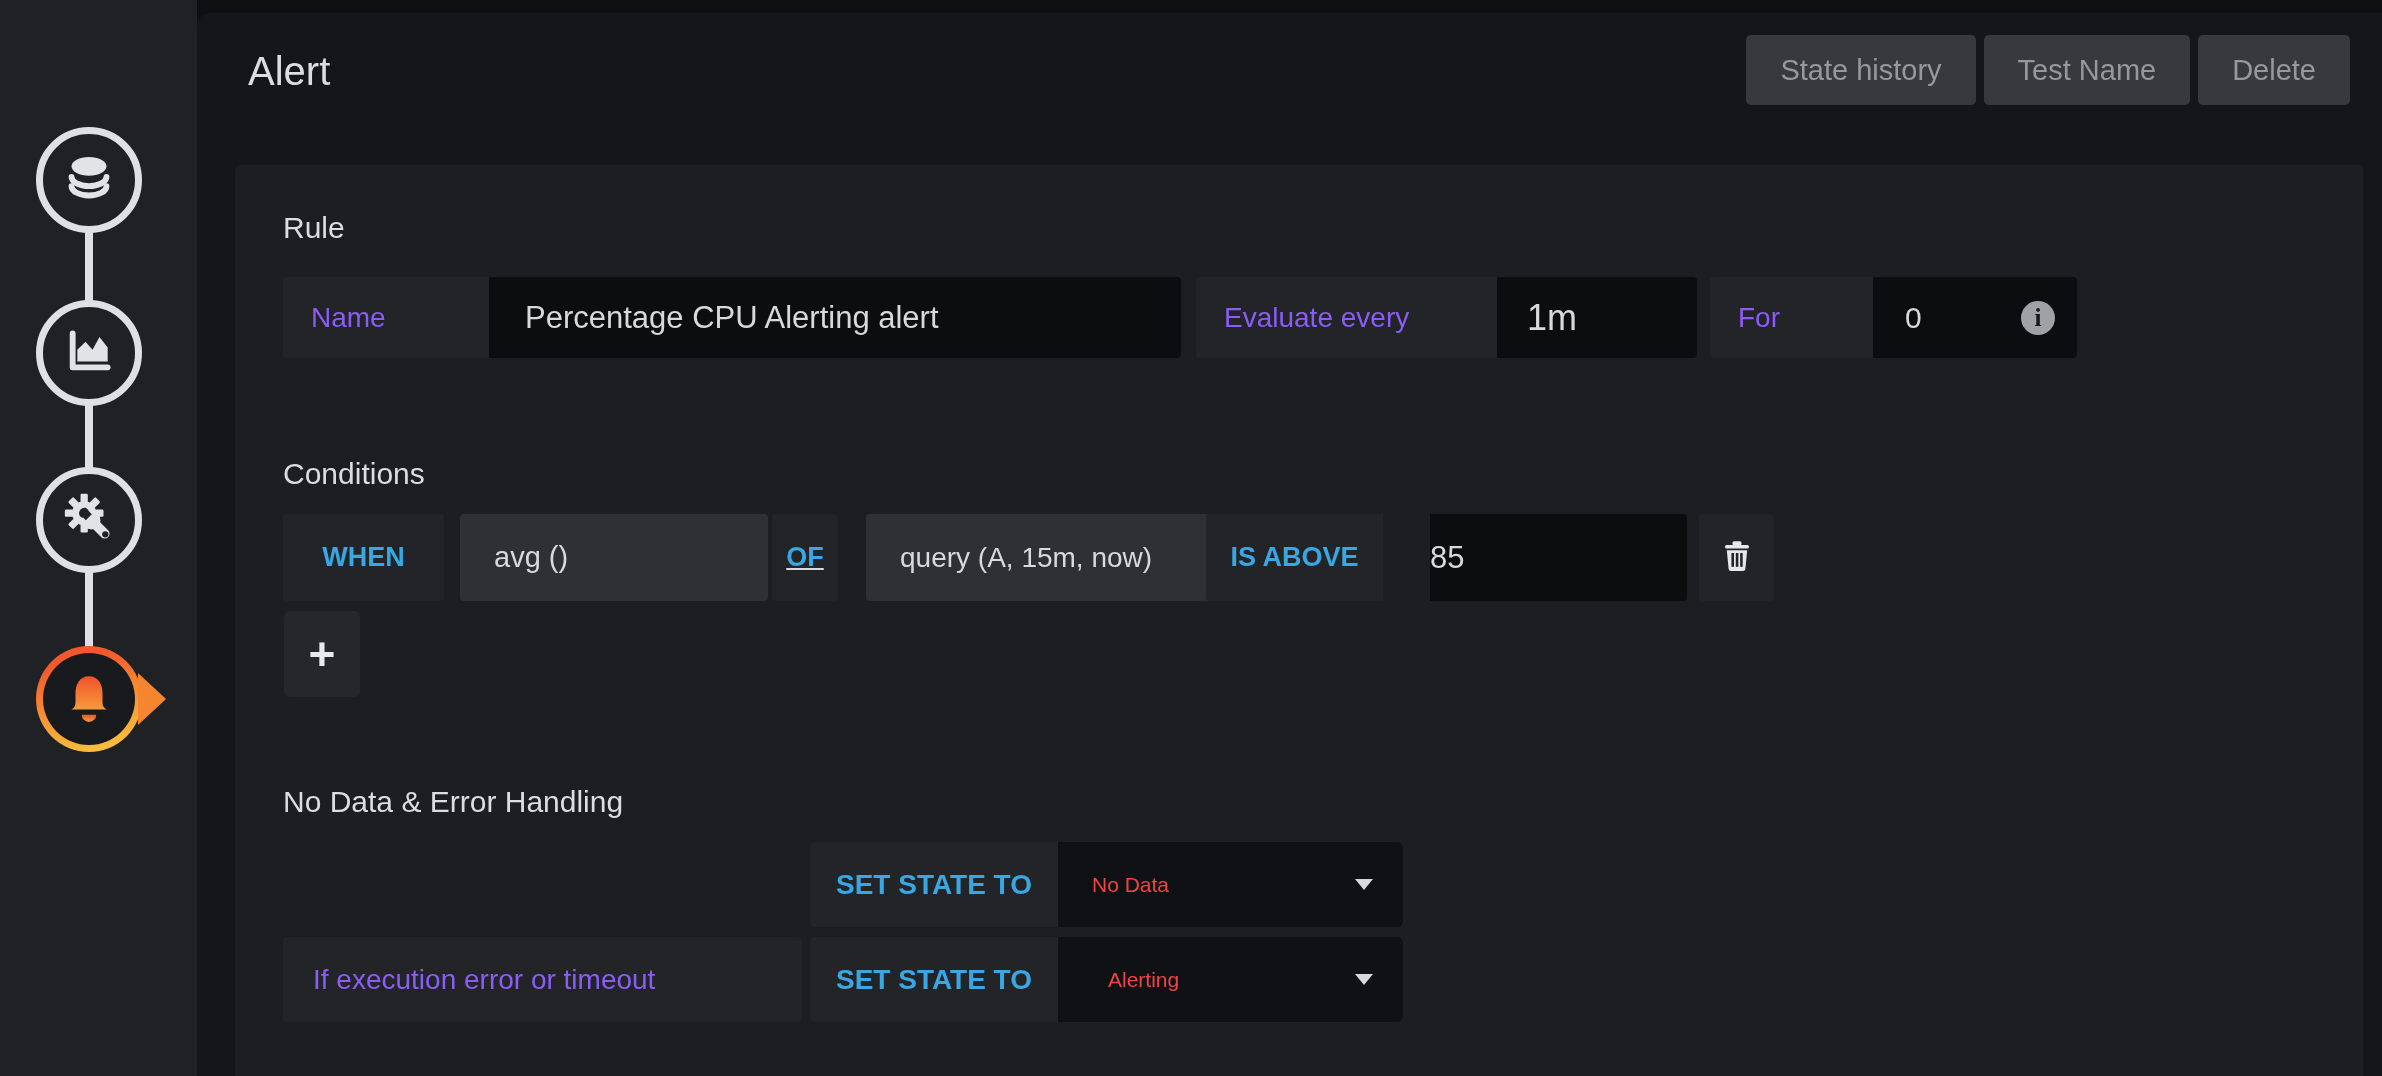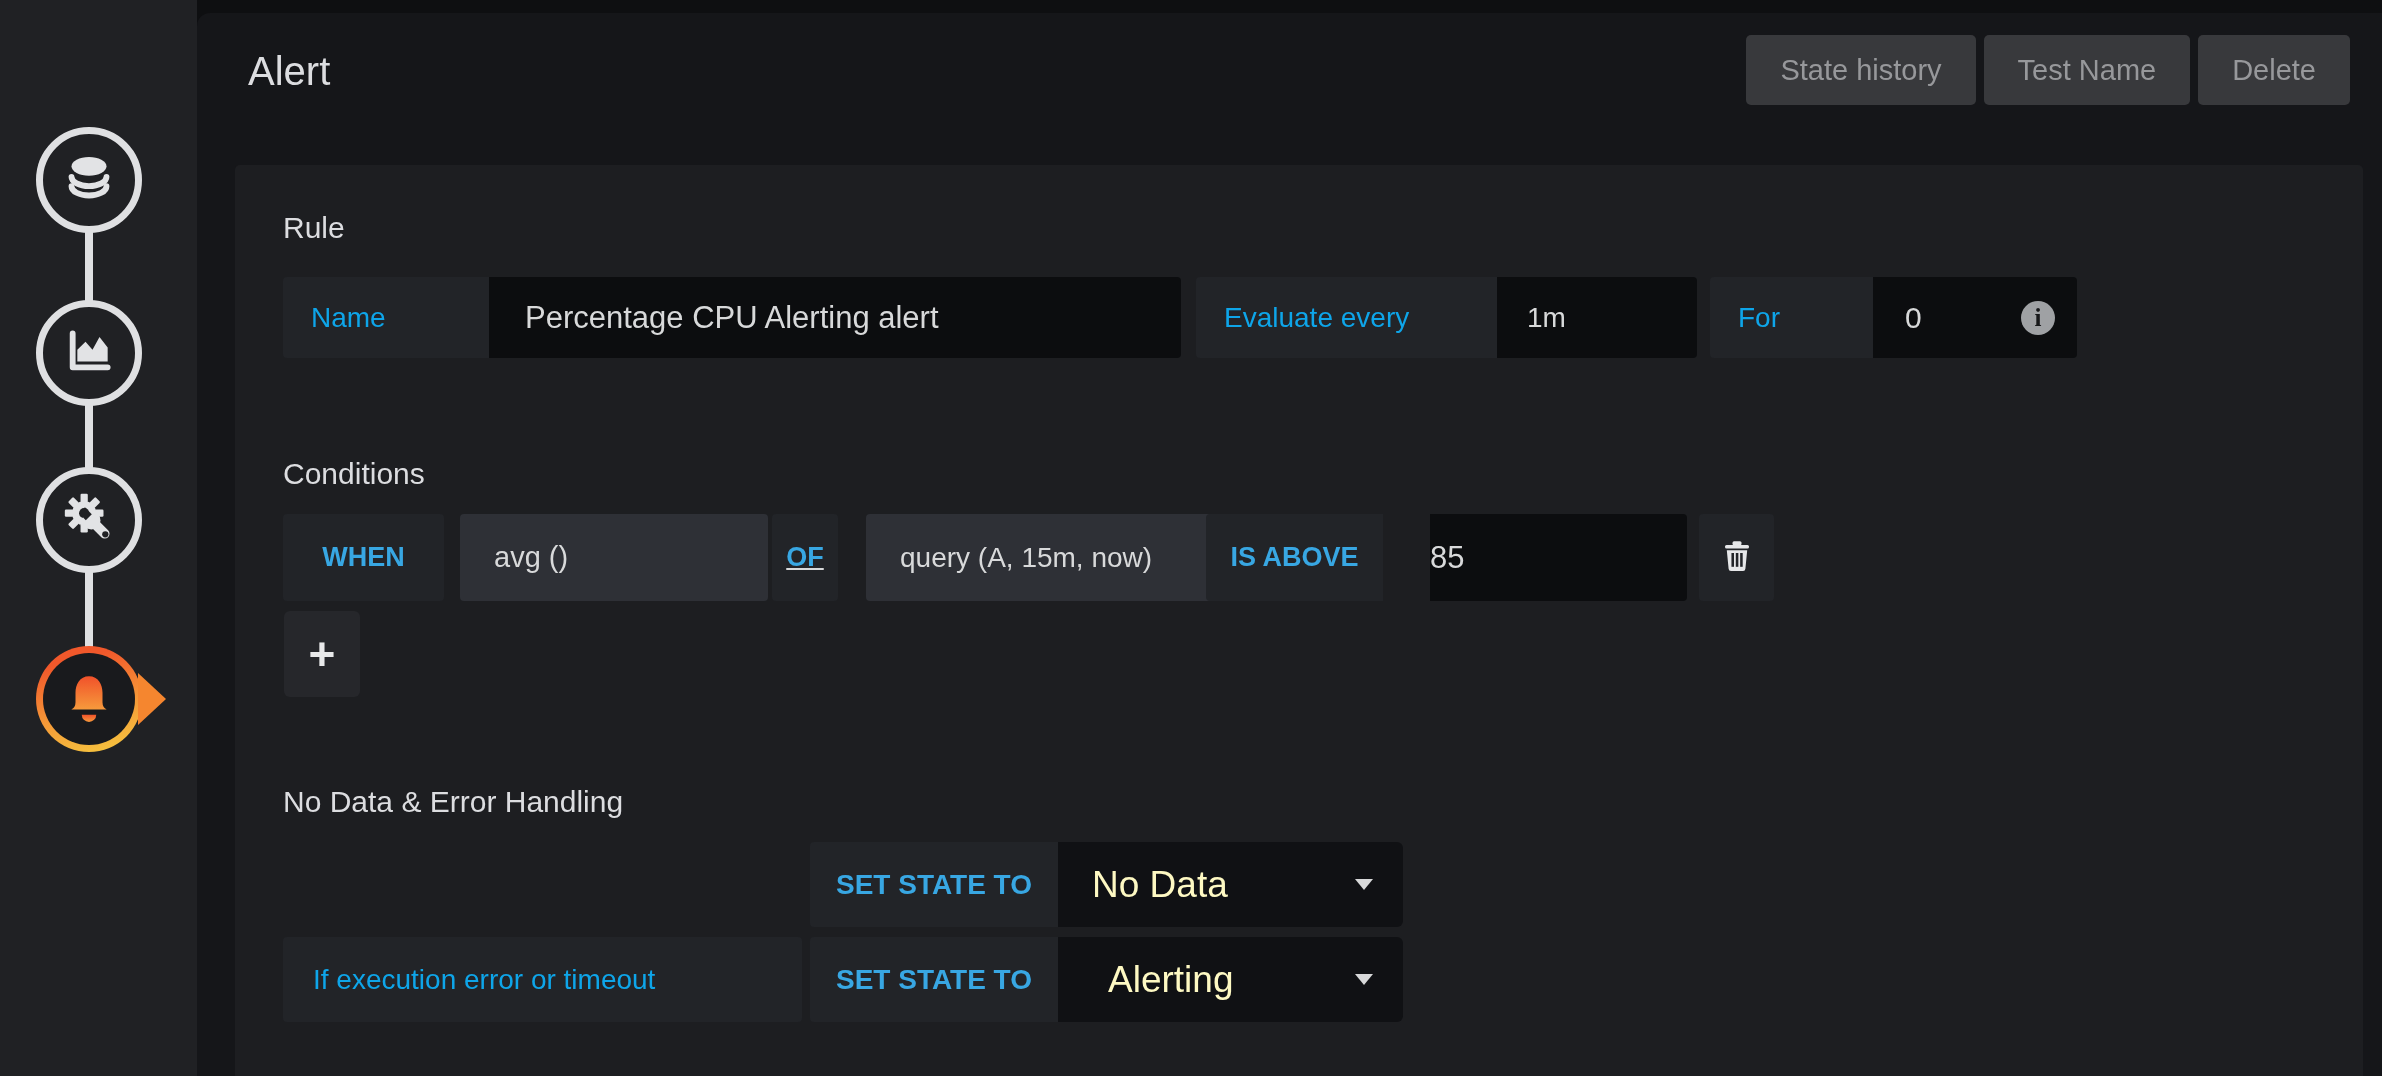"Name" .lbl { color: #0ea5e9 -> #8b5cf6 }
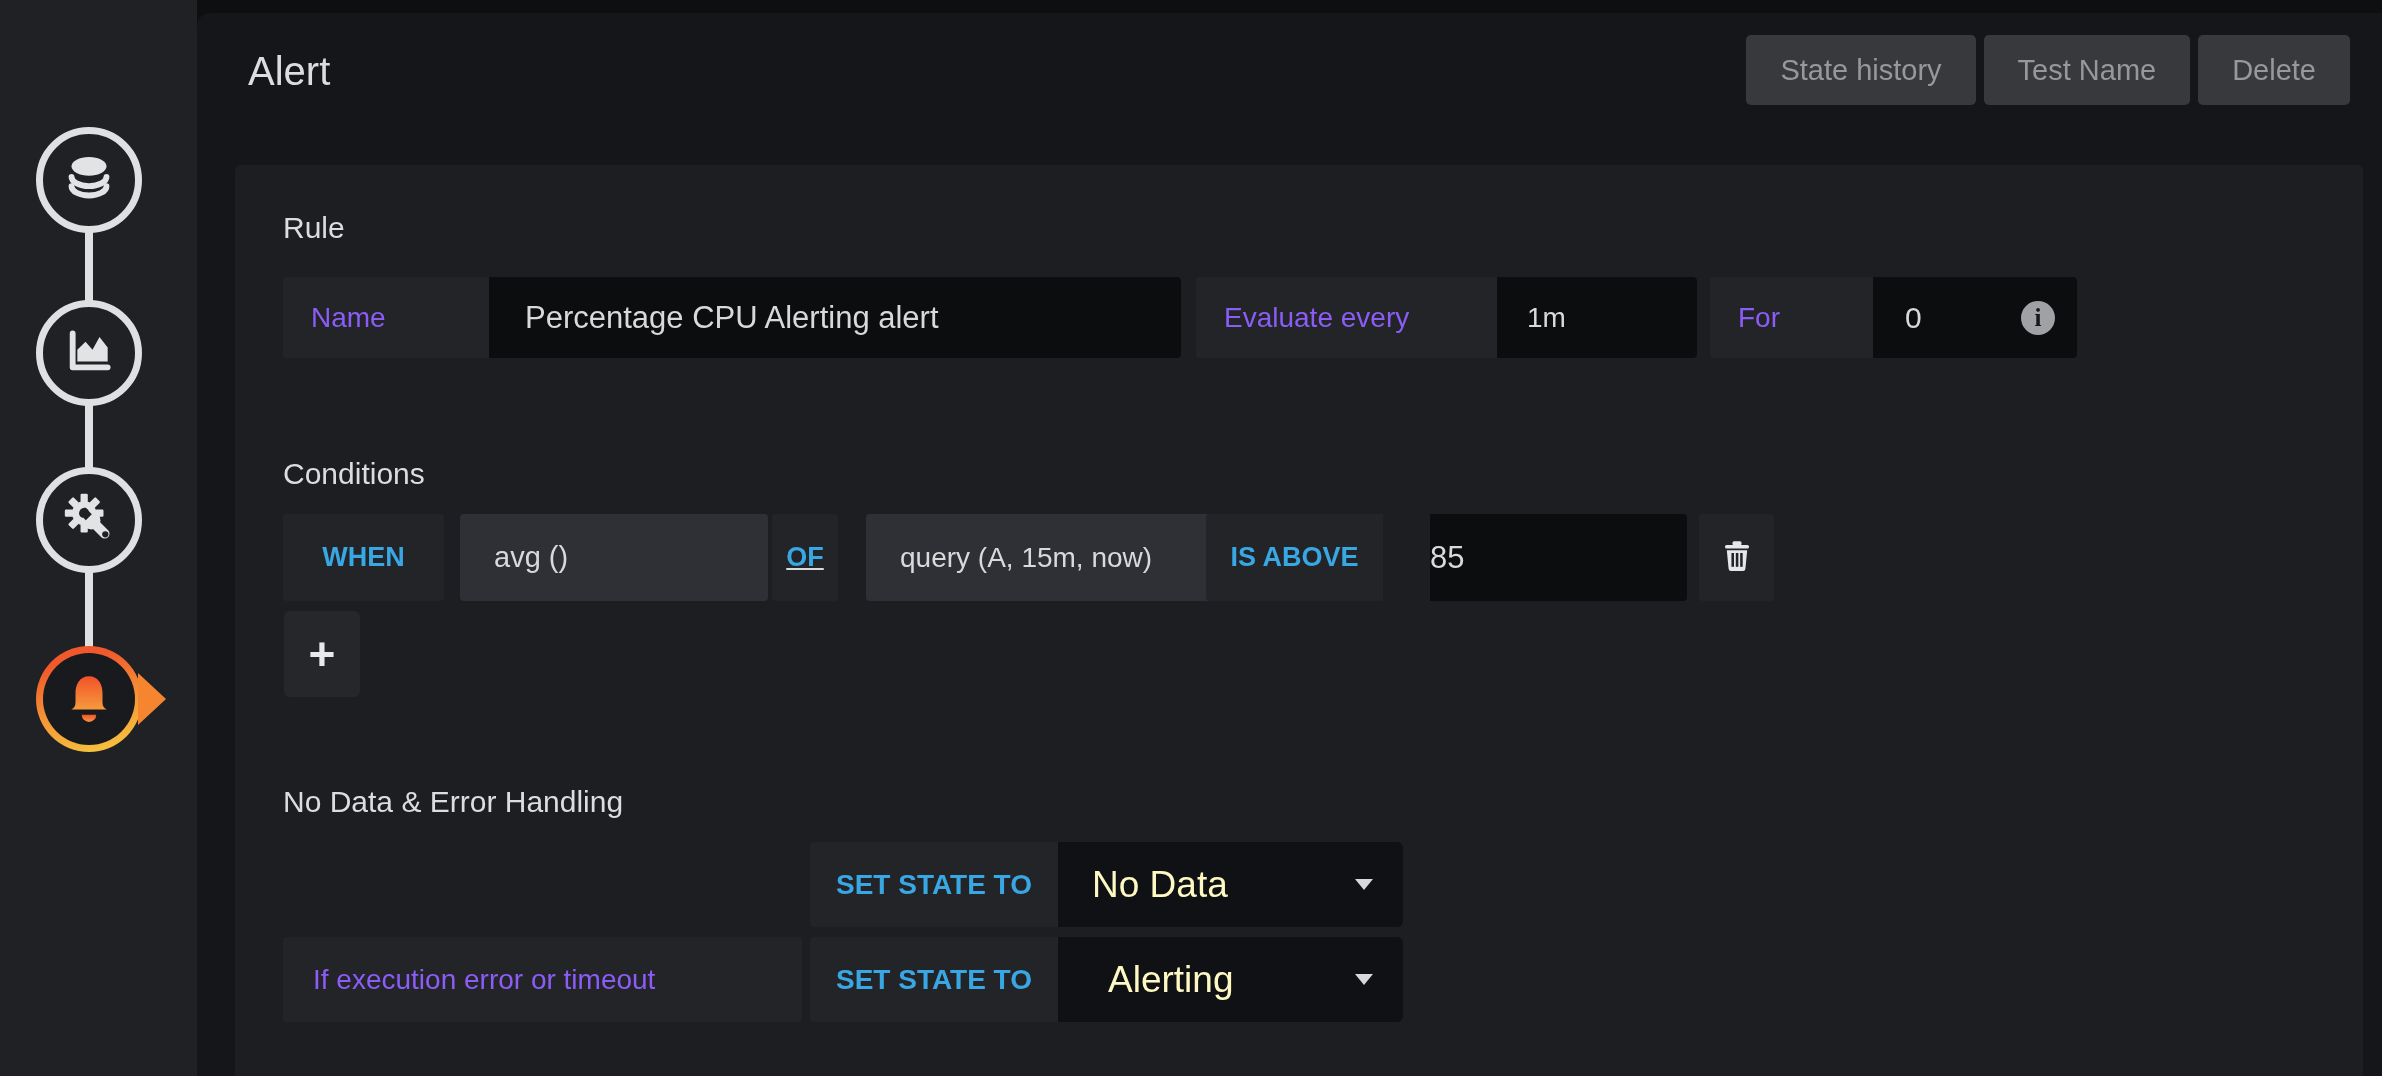"1m" span.inval { font-size: 28px -> 36px }
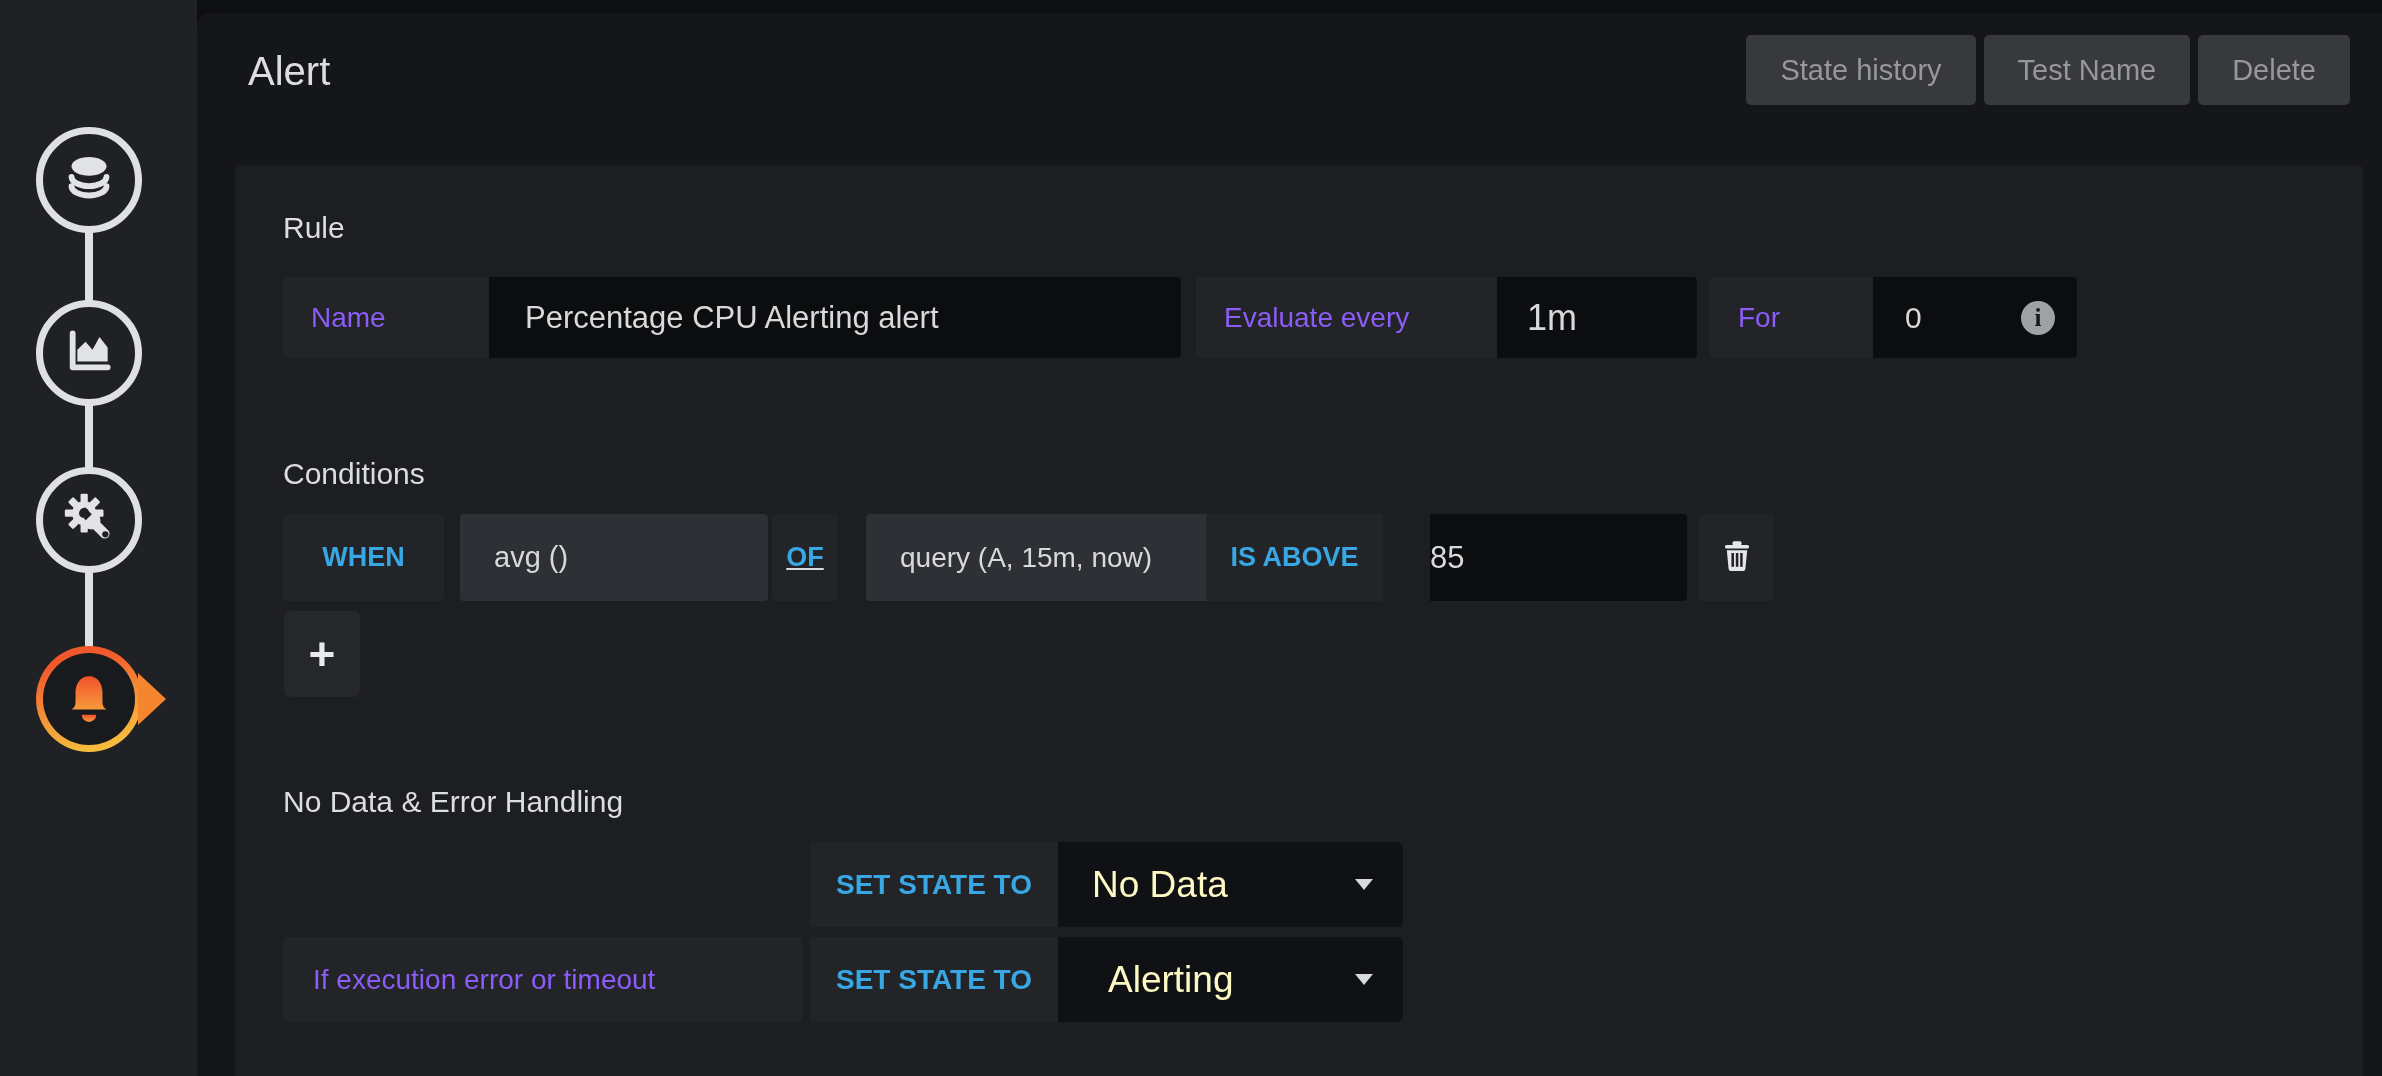"No Data" .select-val { color: #fef9c3 -> #ef4444; font-size: 37px -> 21px }
